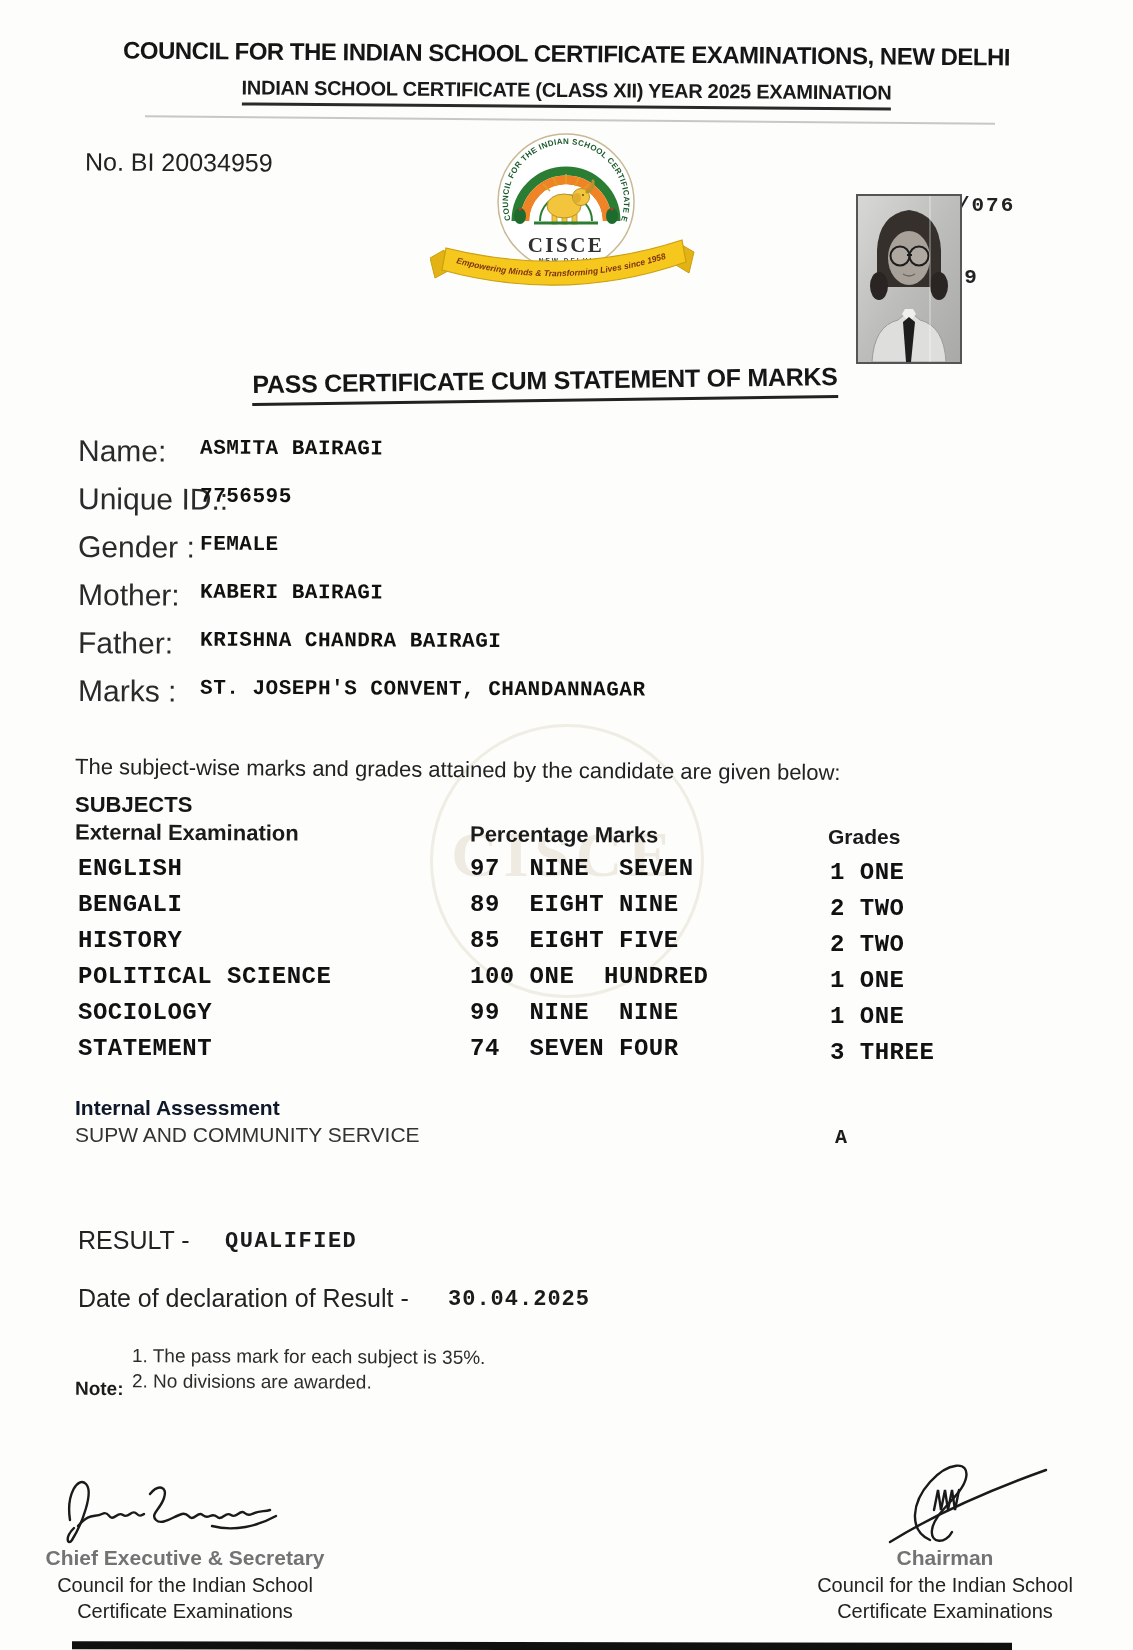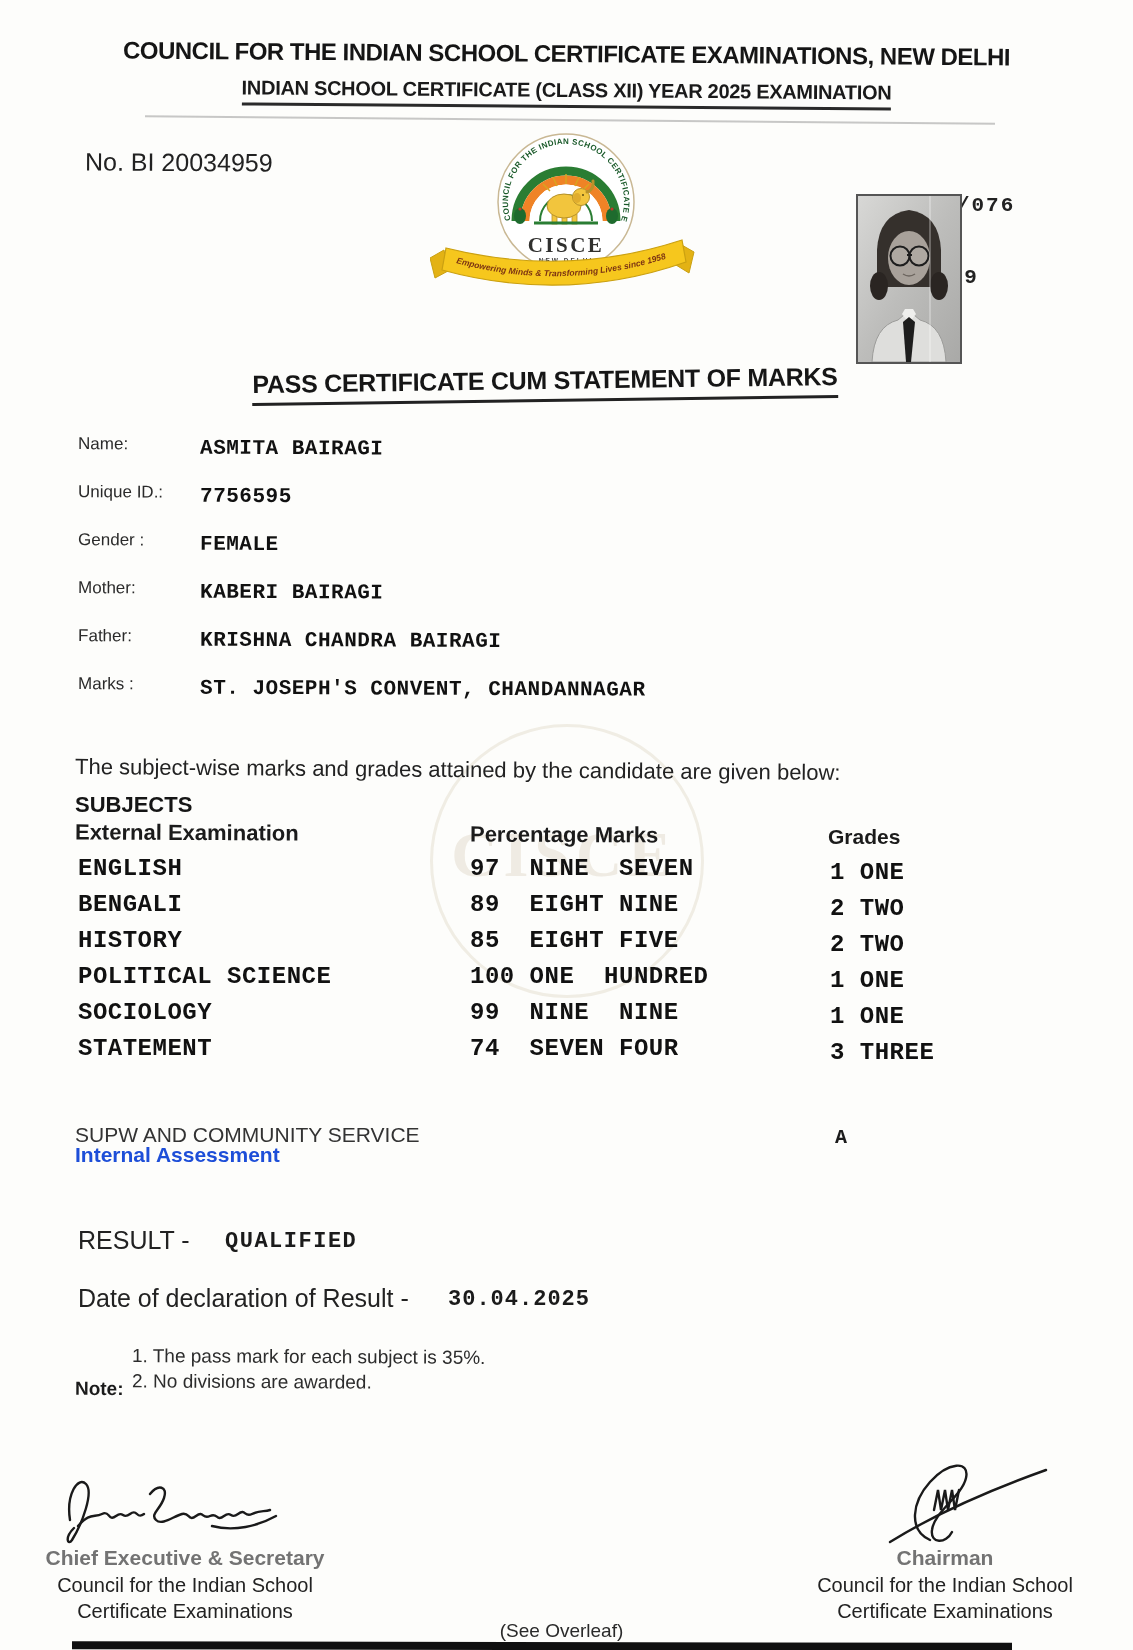"Name:" .field-label { font-size: 17px -> 30px }
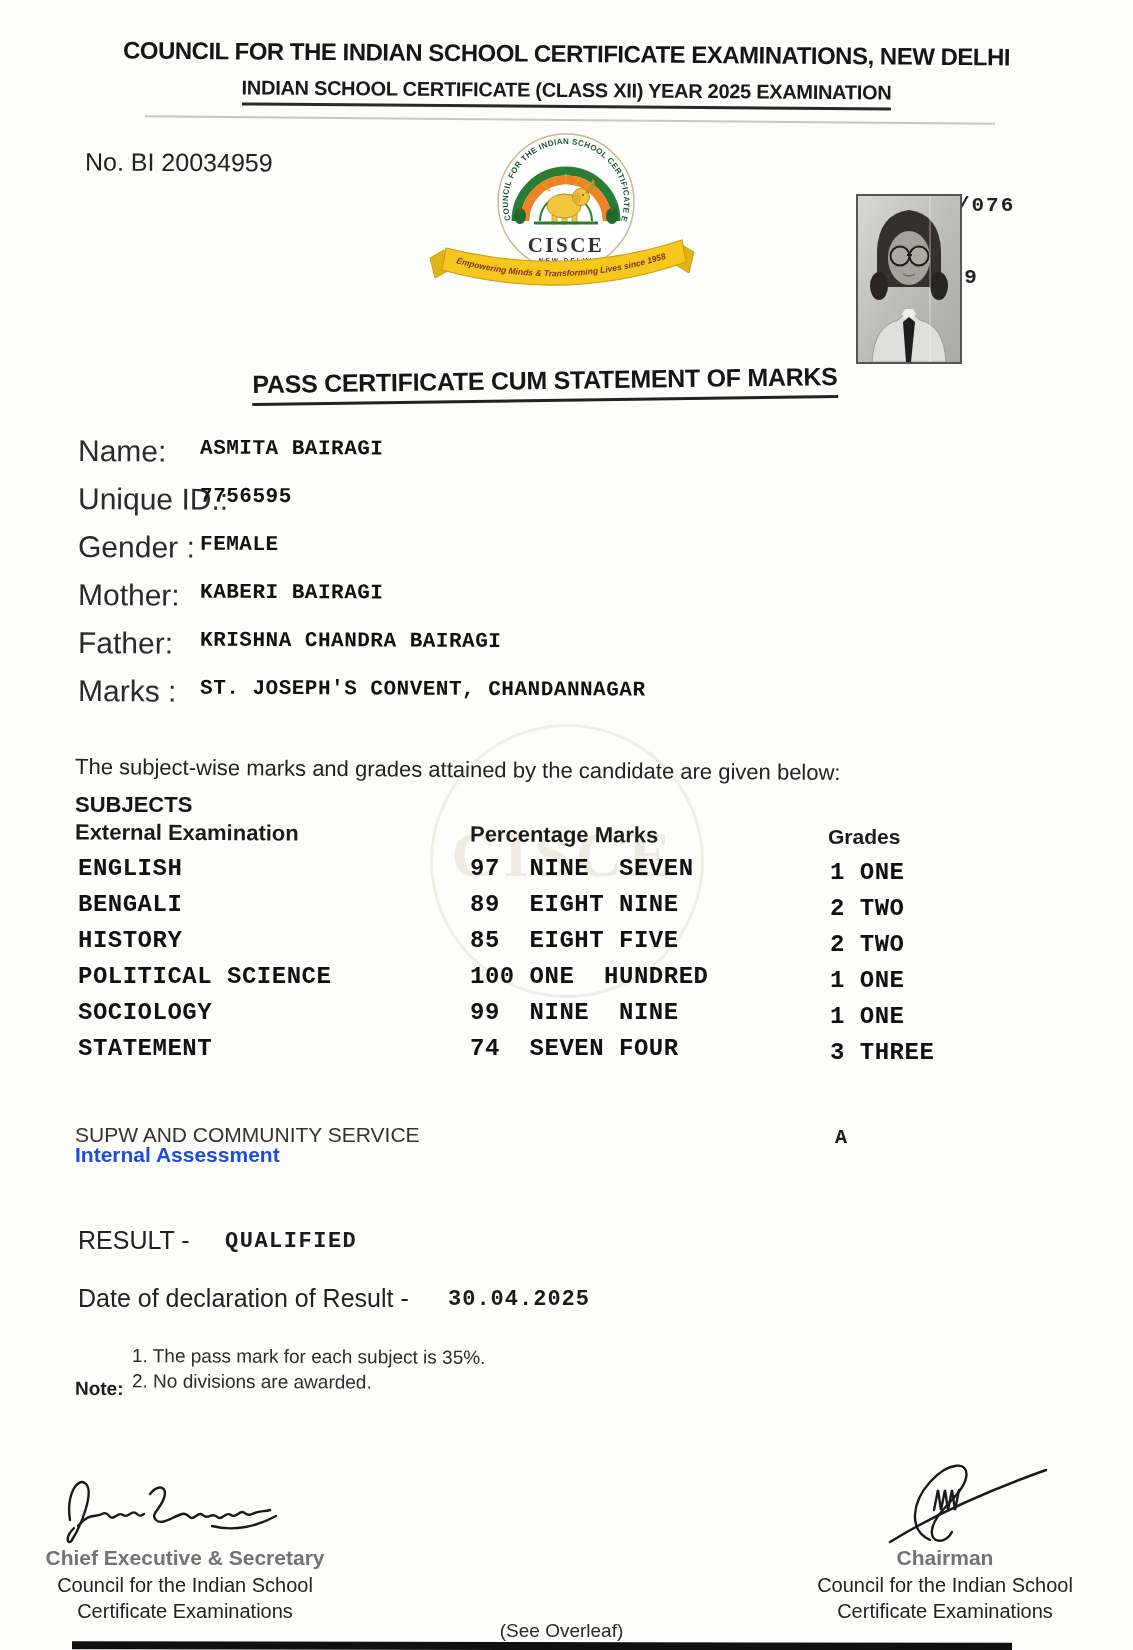"Internal Assessment" .internal-h { color: #1d4ed8 -> #0f172a; margin-top: 47px -> none }
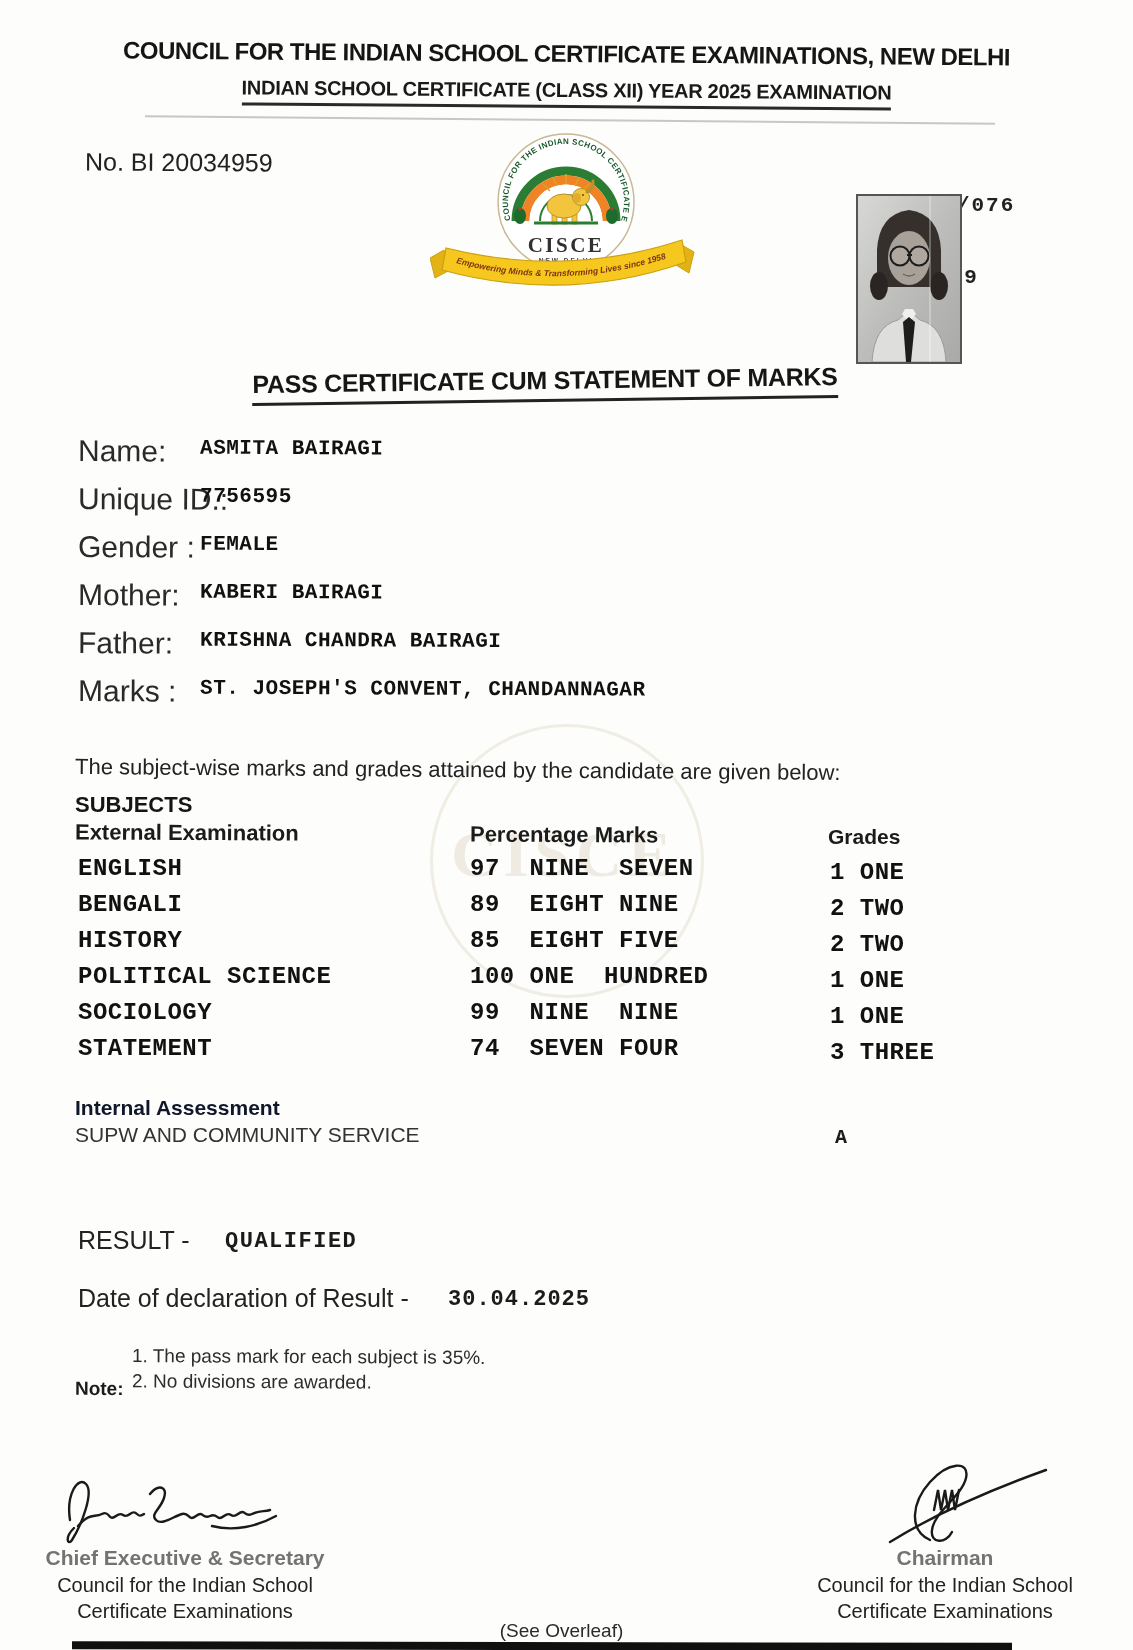"(See Overleaf)" div.abs { html: <div>(See Overleaf)</div> -> none }
